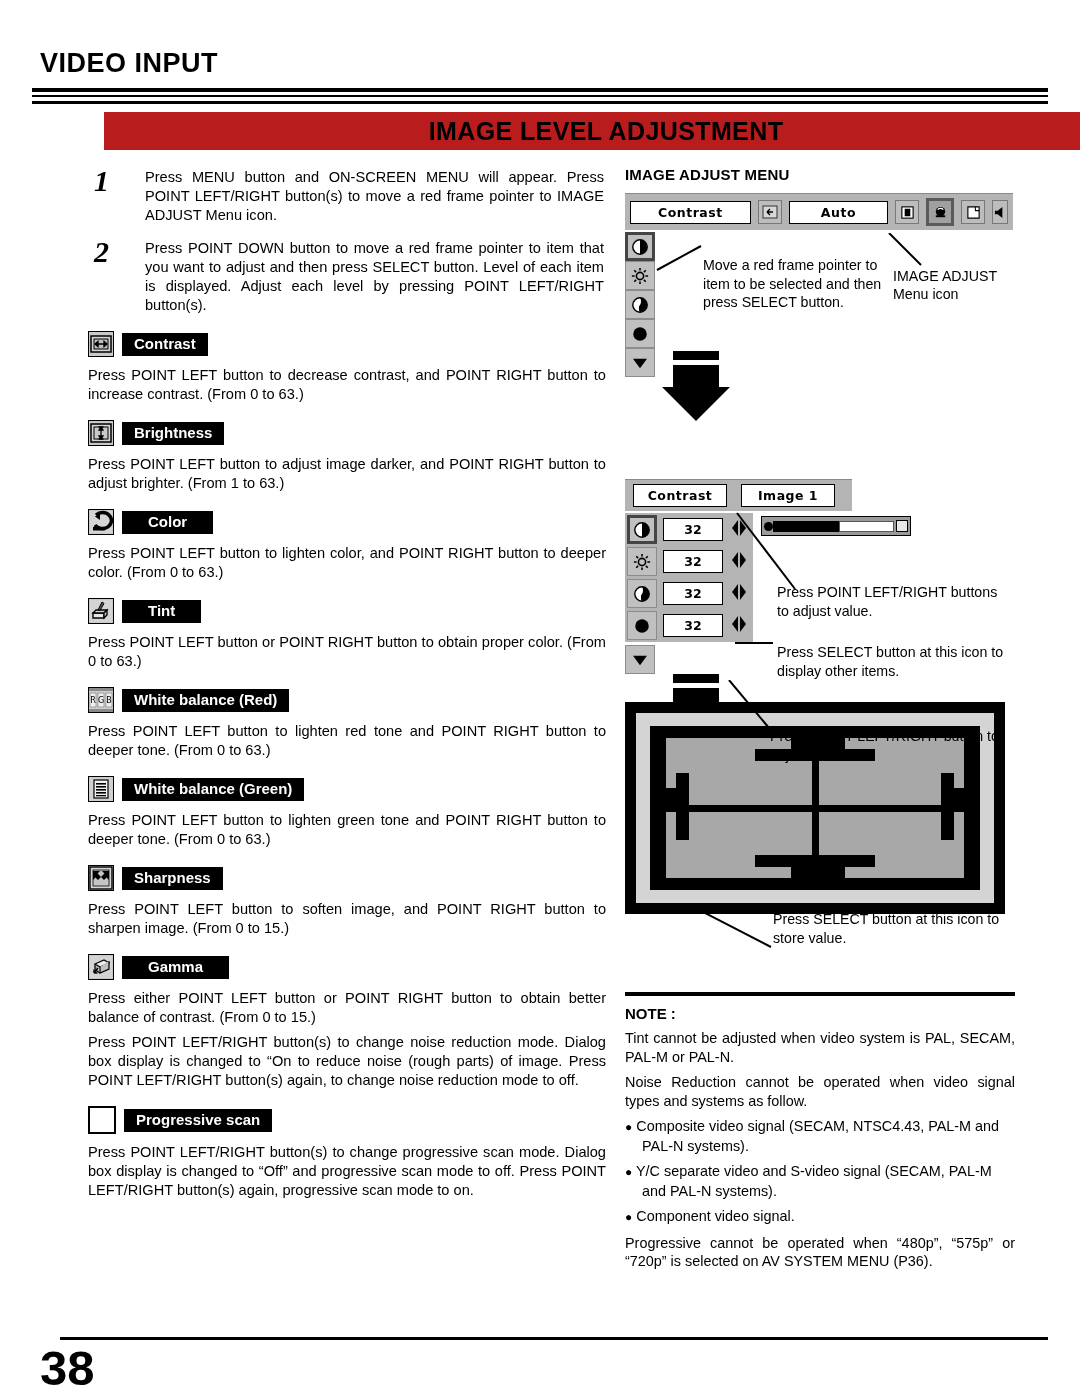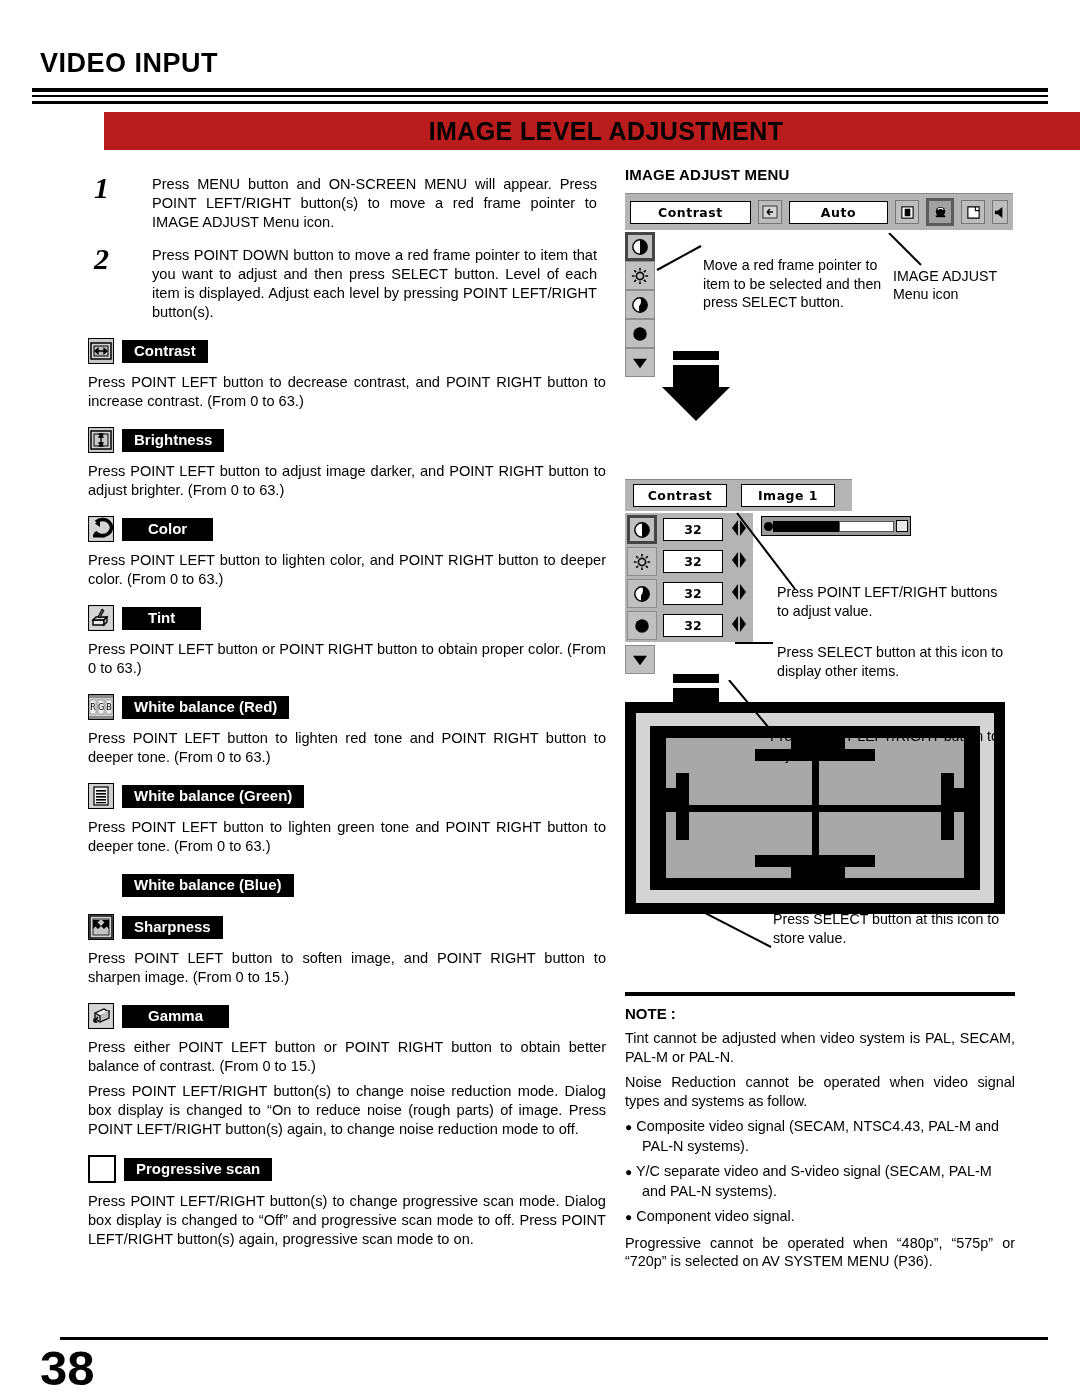"Press MENU button and ON-SCREEN" .step p { margin: 9px -> 2px }
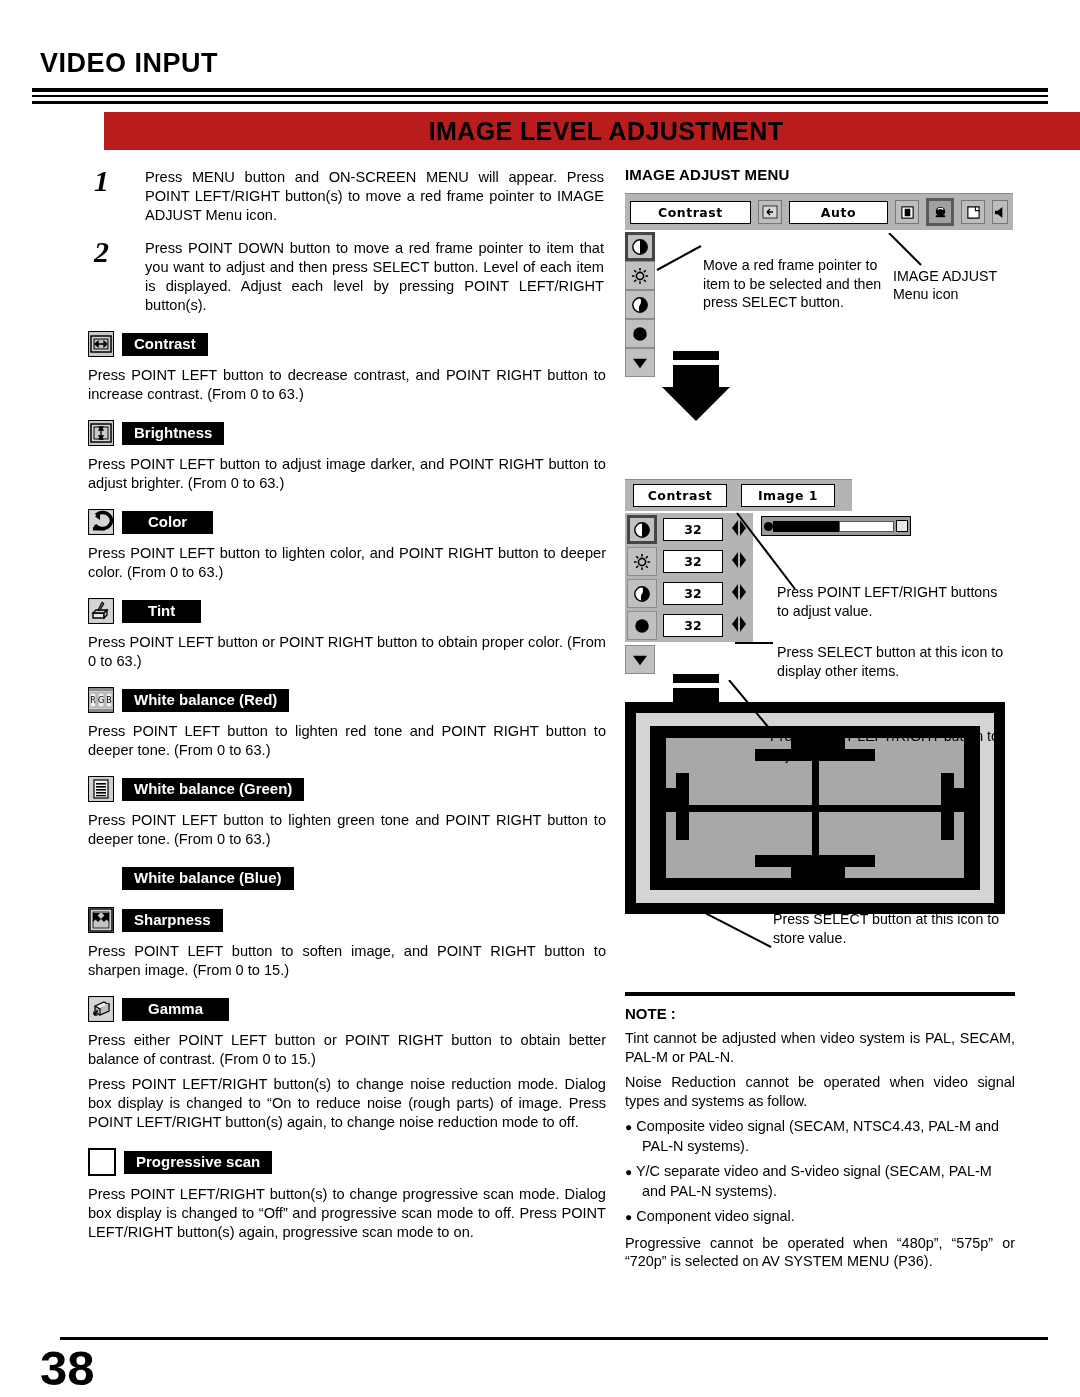"Press POINT LEFT button to adjust" p.body-text { text: 0 -> 1 }
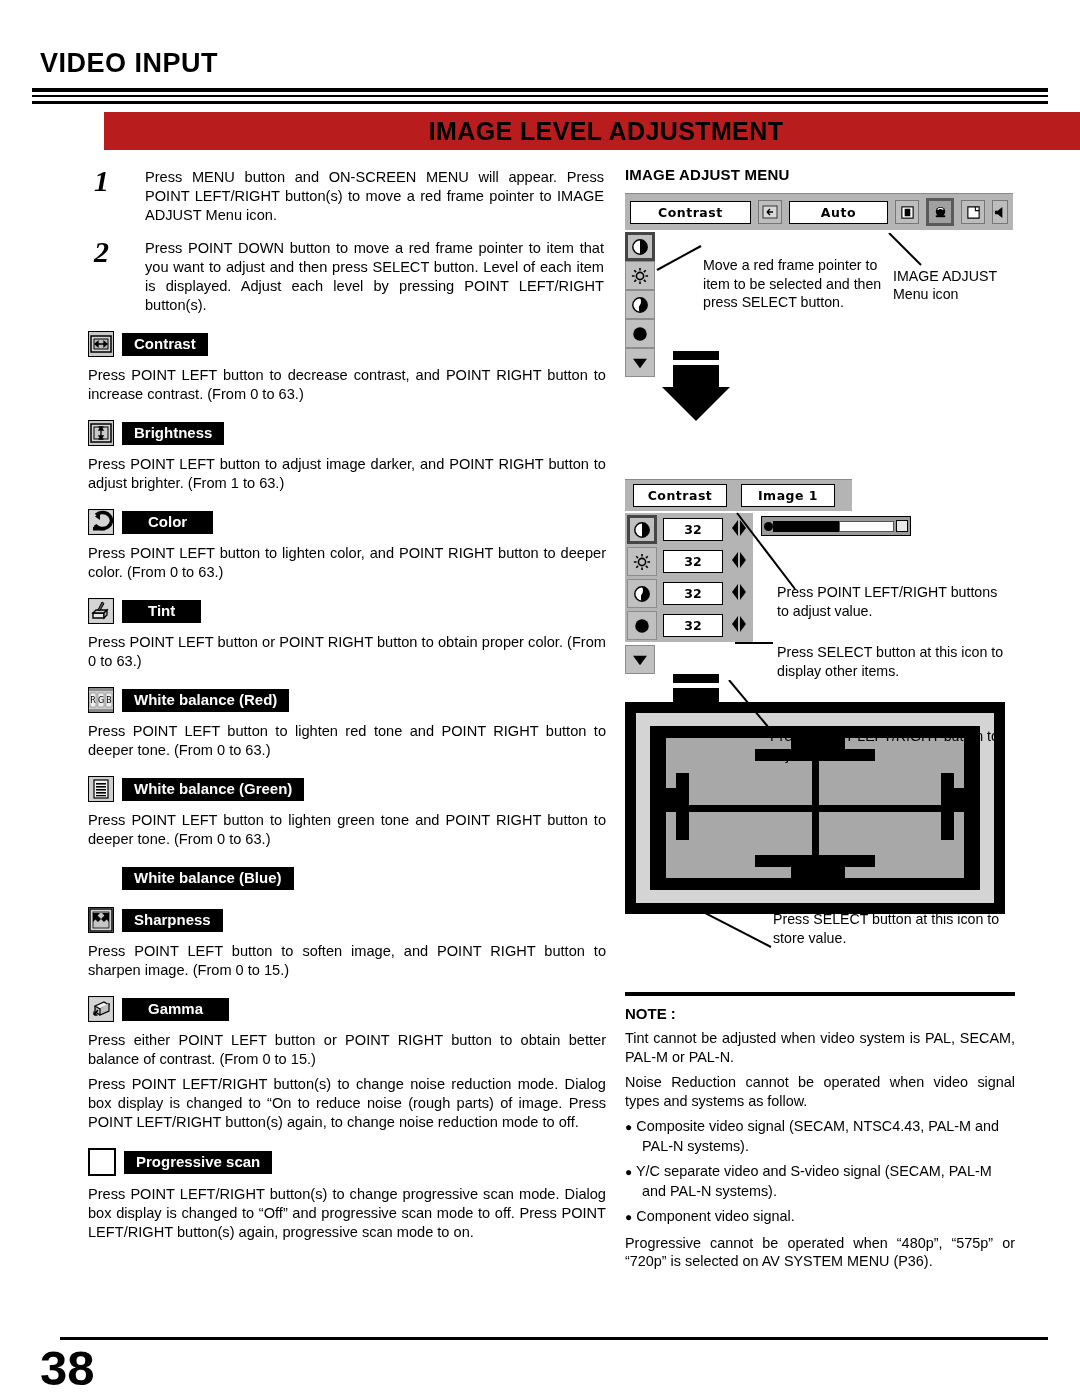"White balance (Blue)" div.item-head { html: <div> <div></div> <div>White balance (Blue)</div> </div> -> none }
